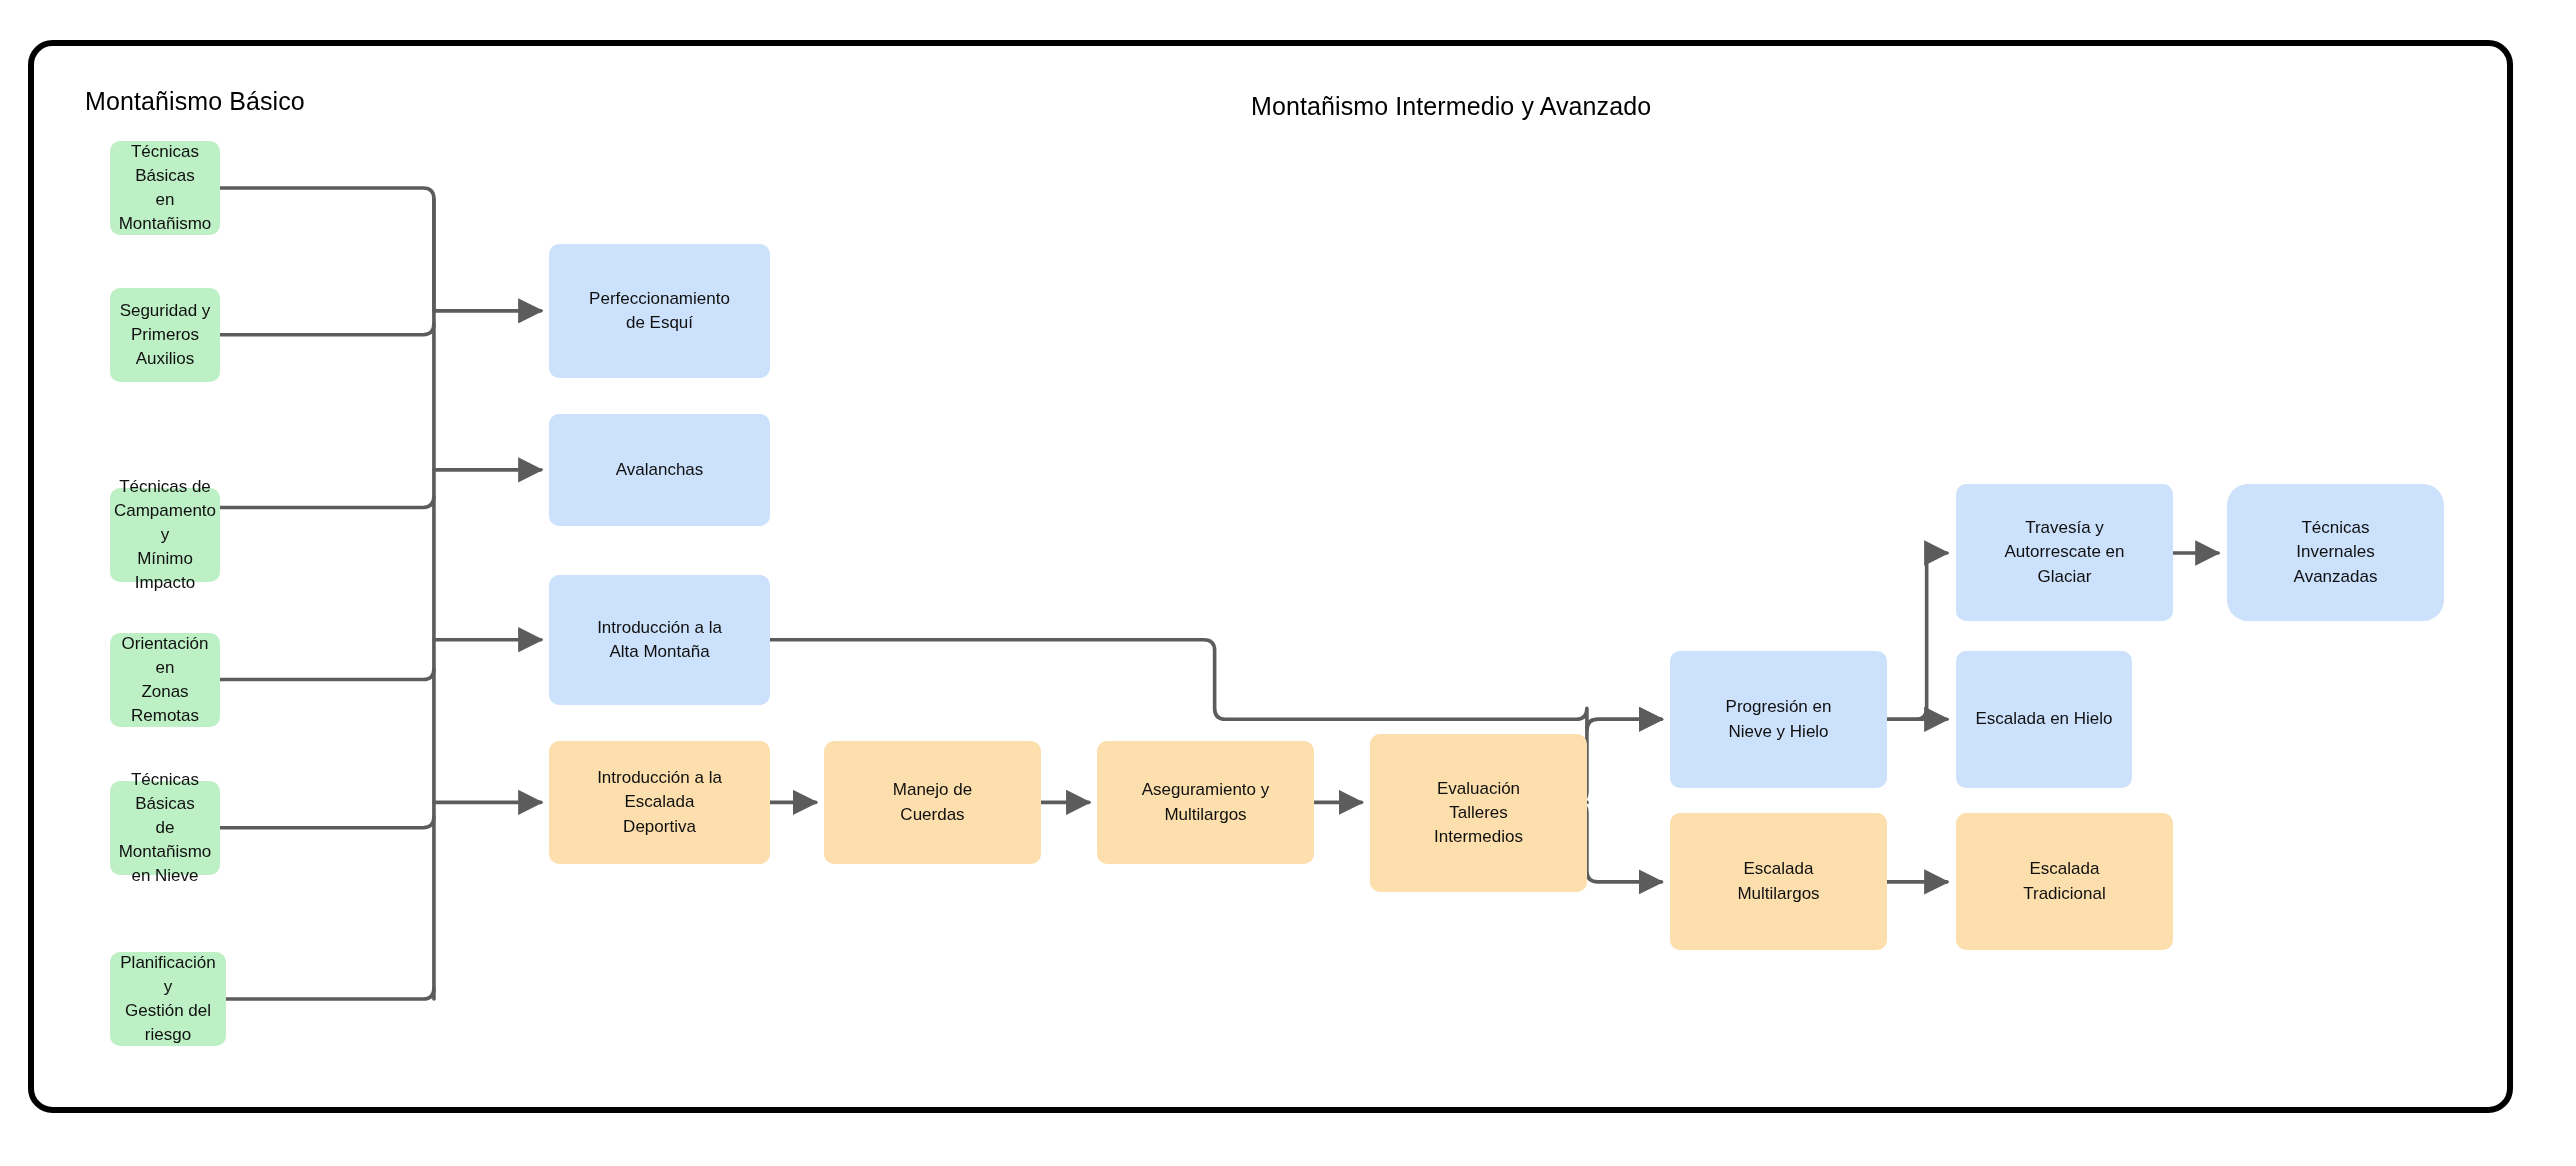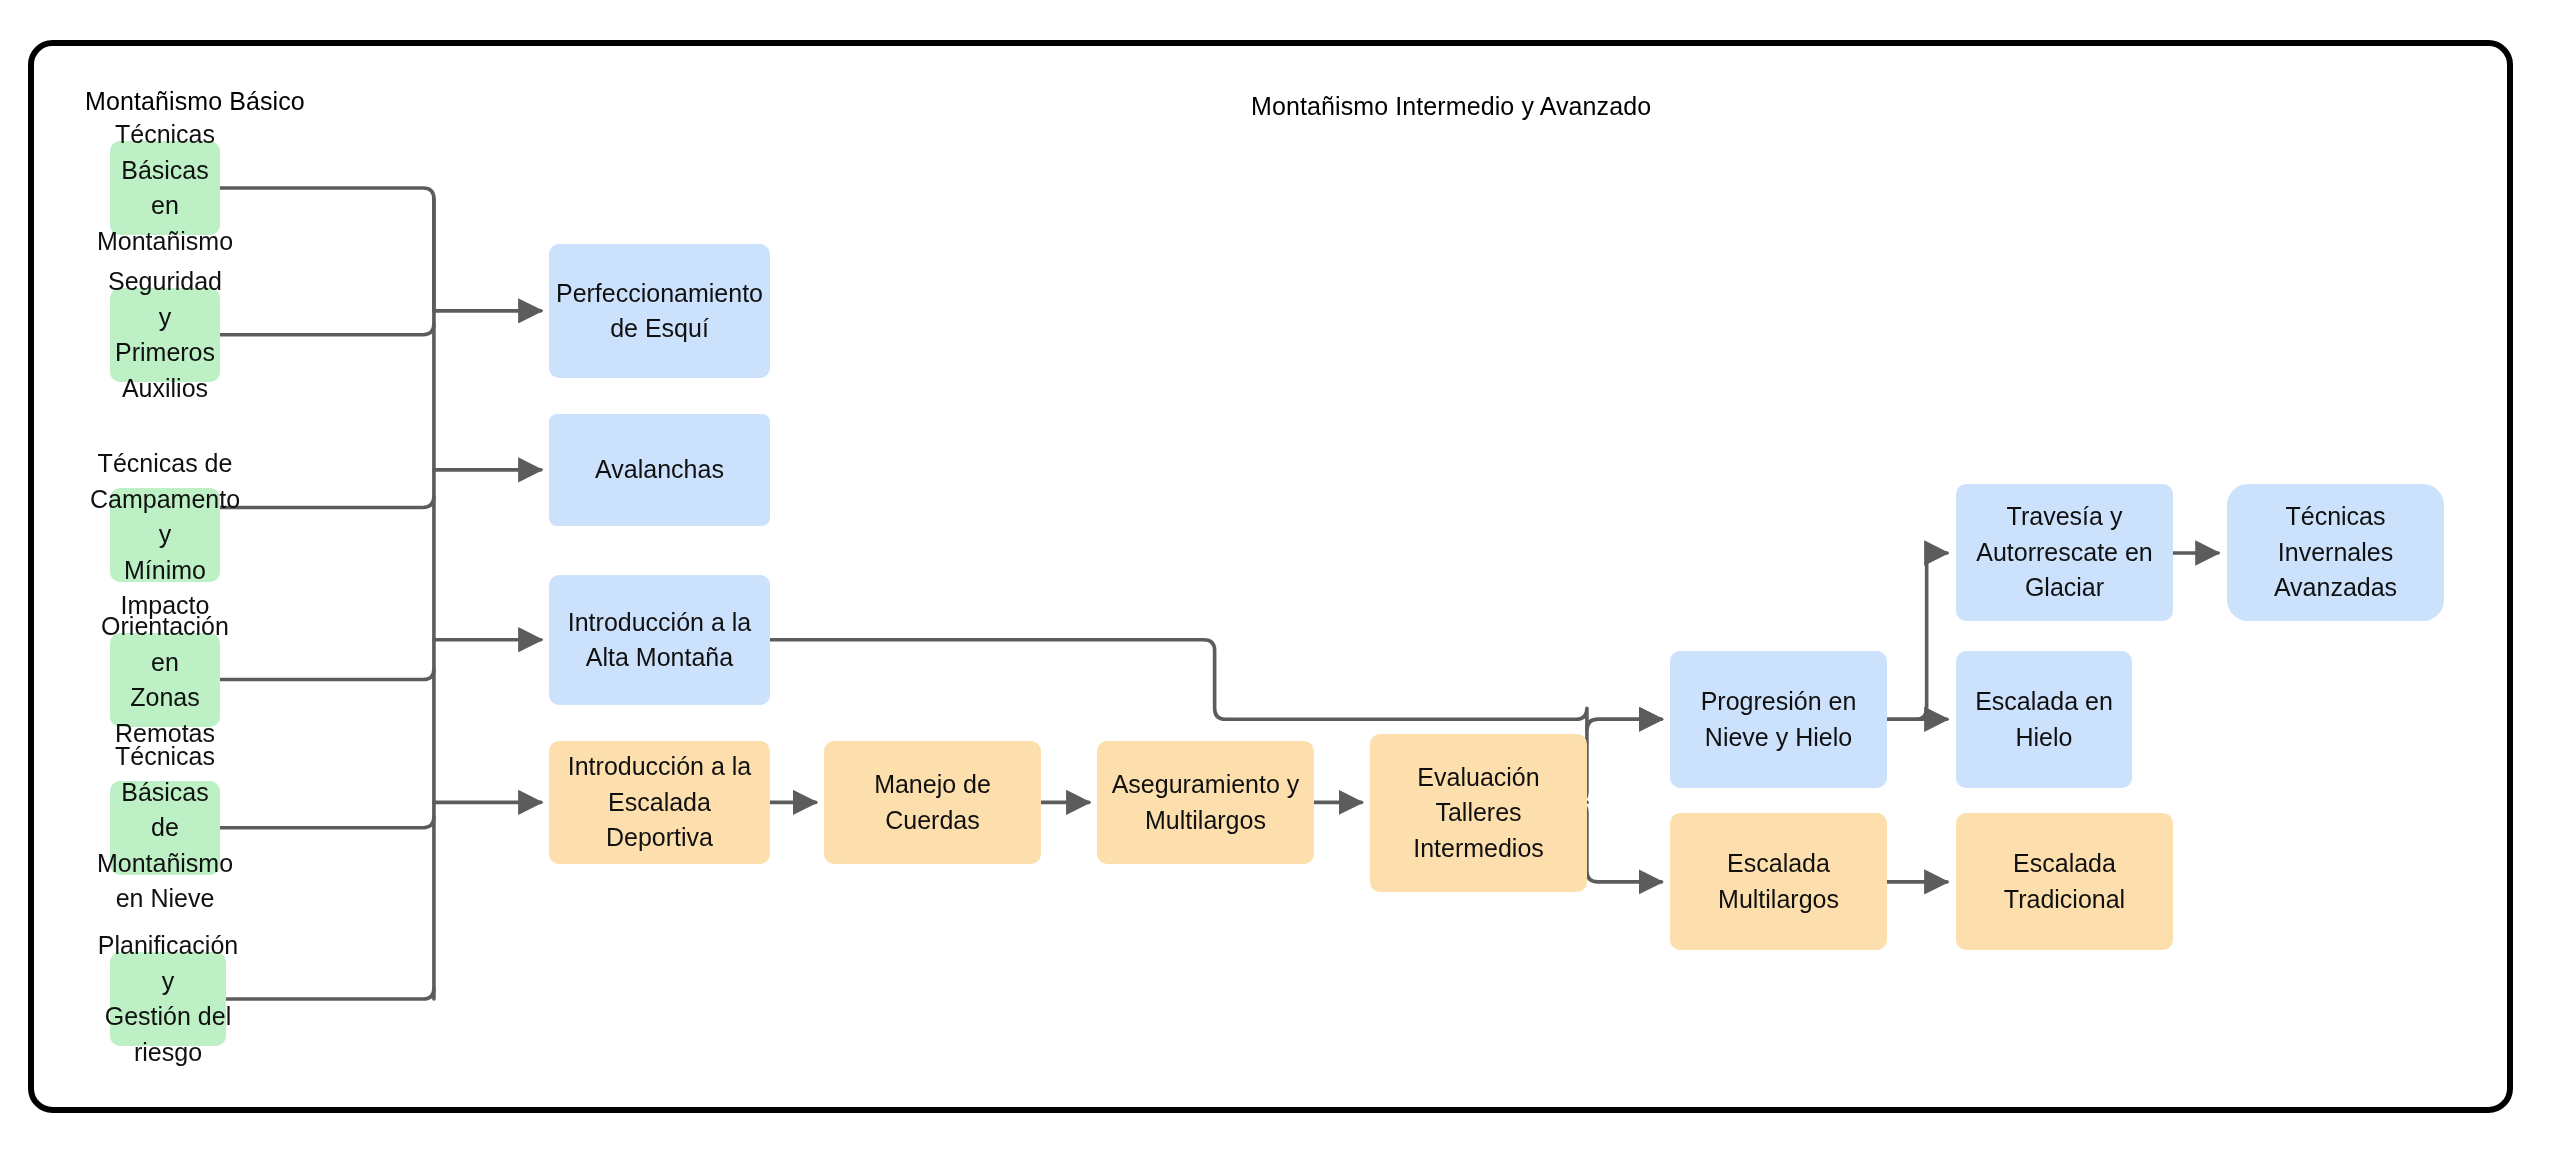"Técnicas Básicas" .node { font-size: 25px -> 17px }
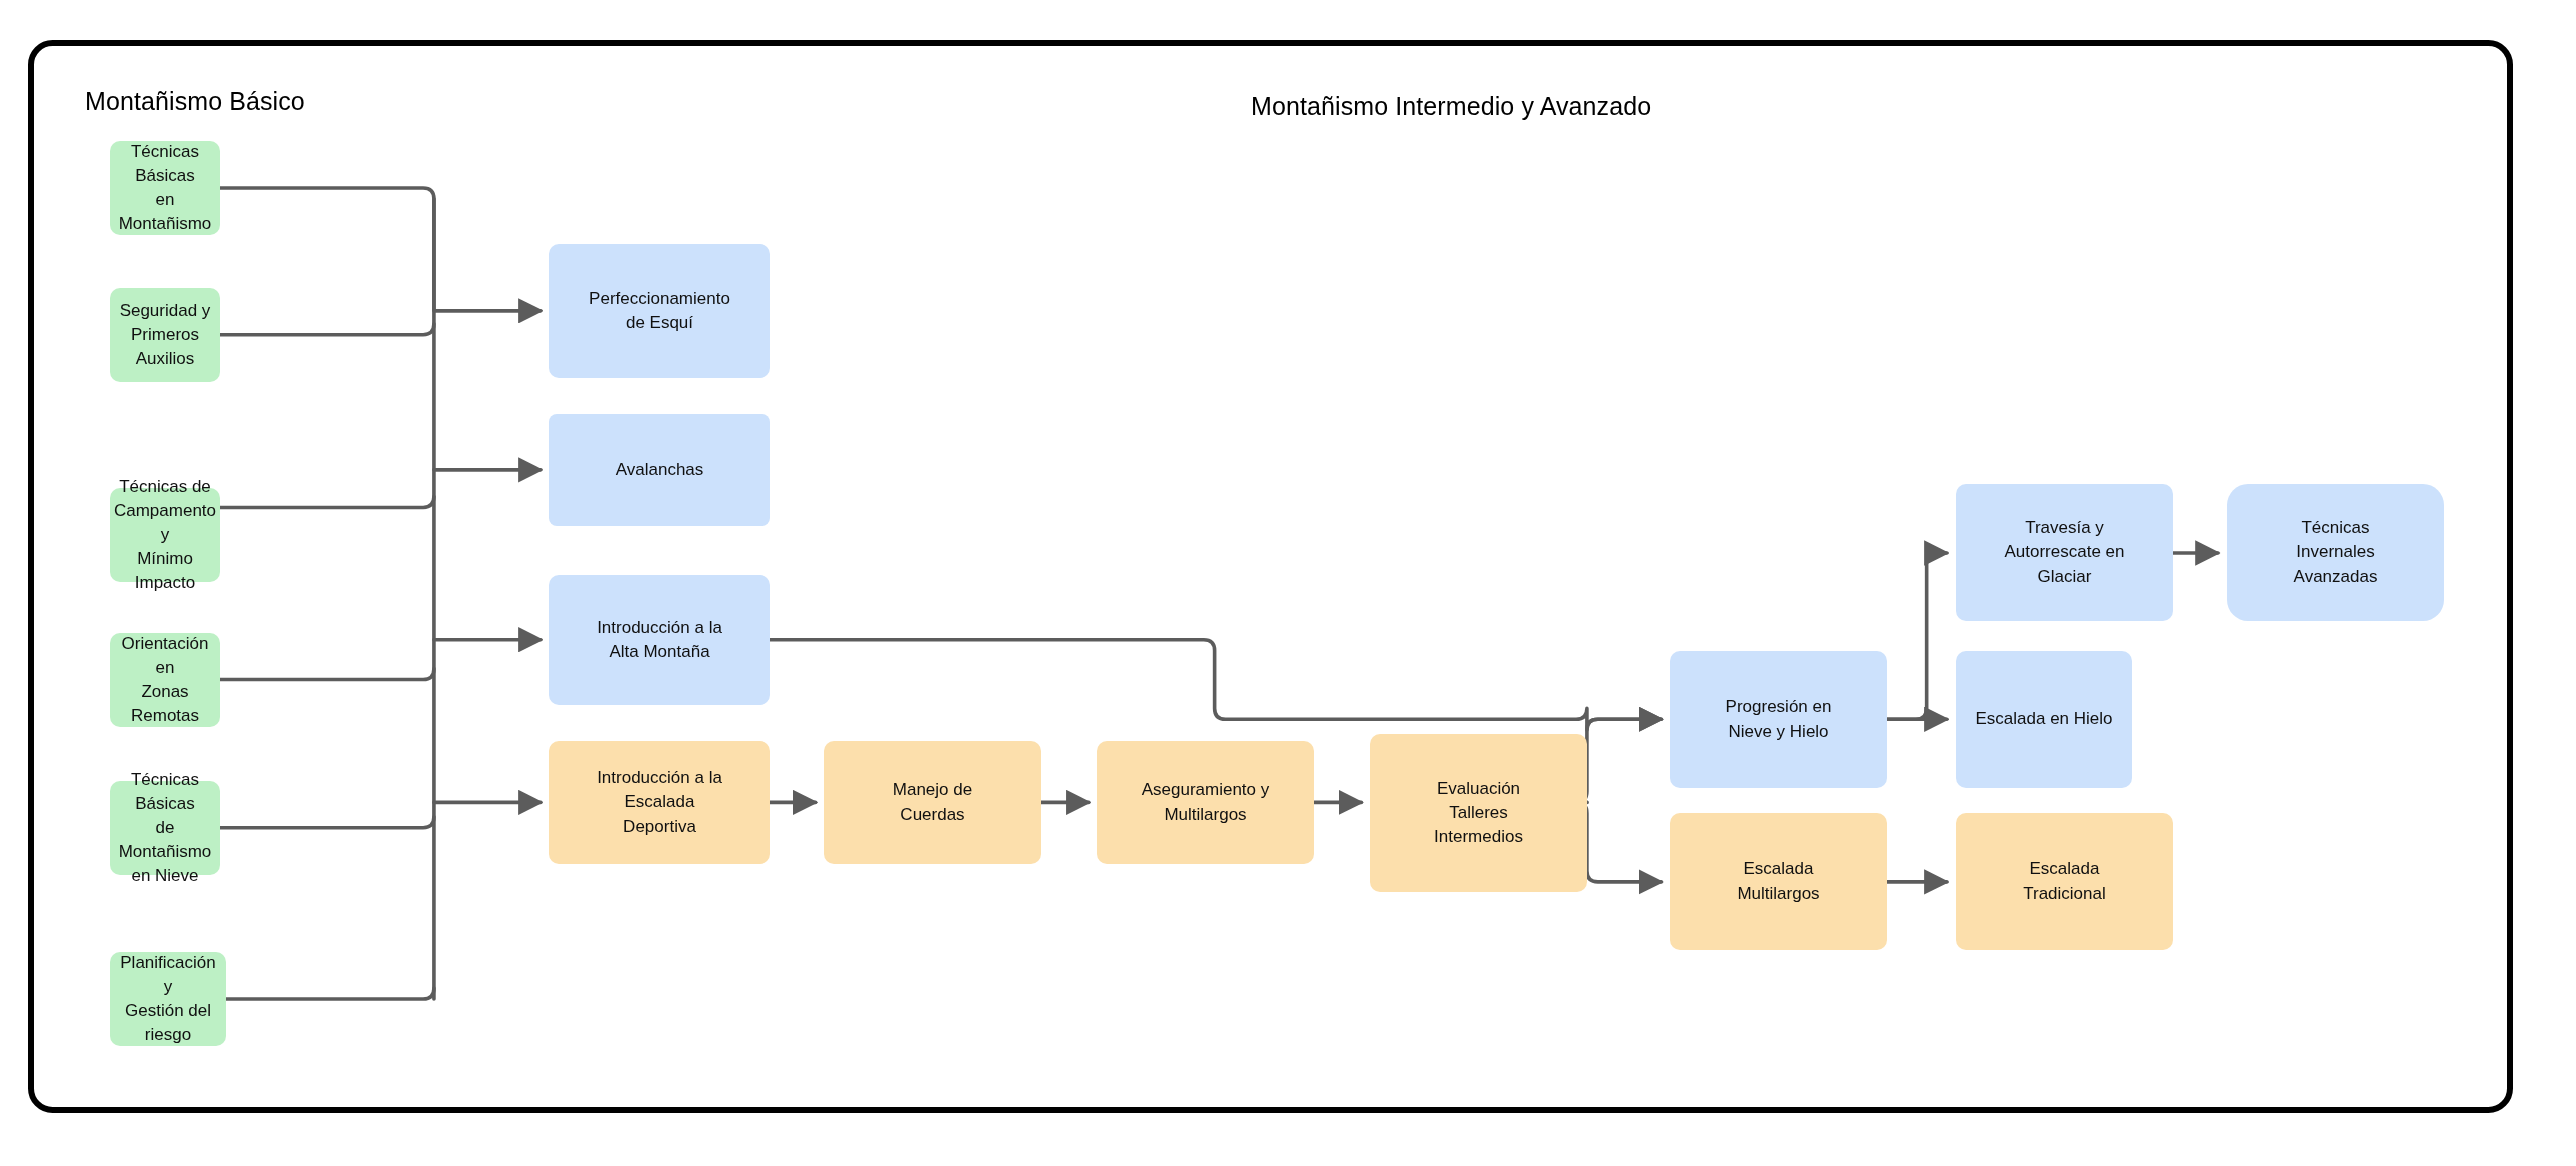"Avalanchas" div.node { border-radius: 8px -> none }
